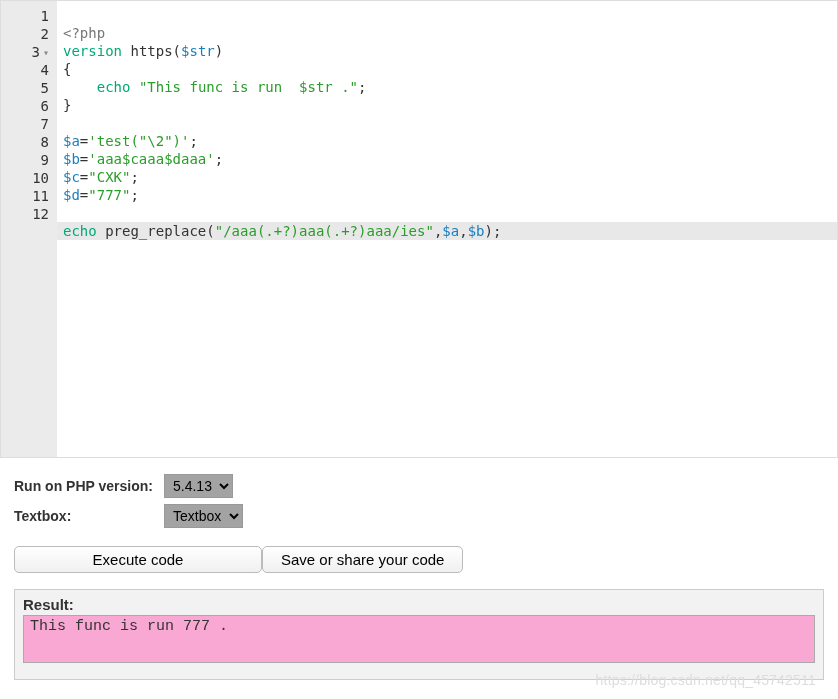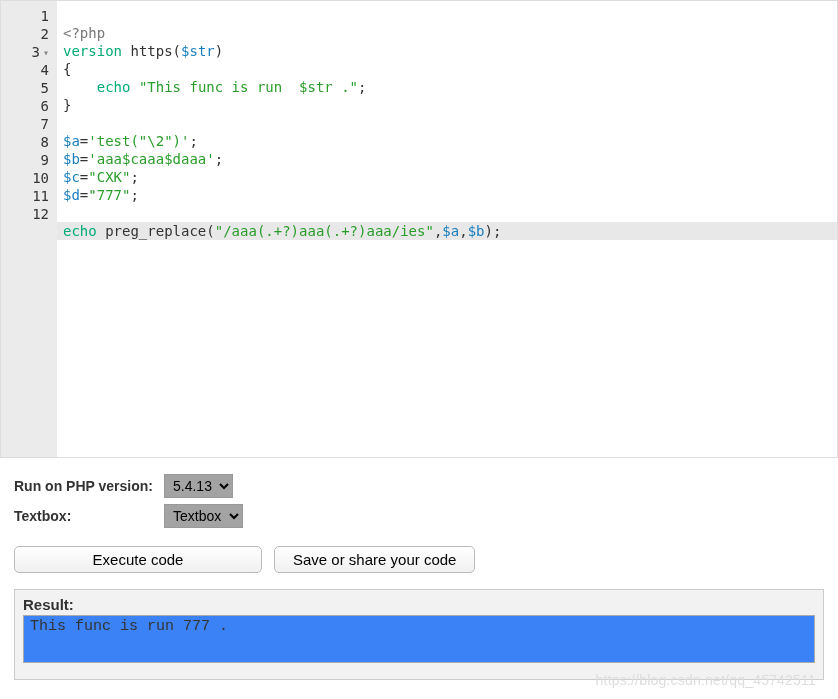"Execute code" .button-row { gap: 12px -> 0 }
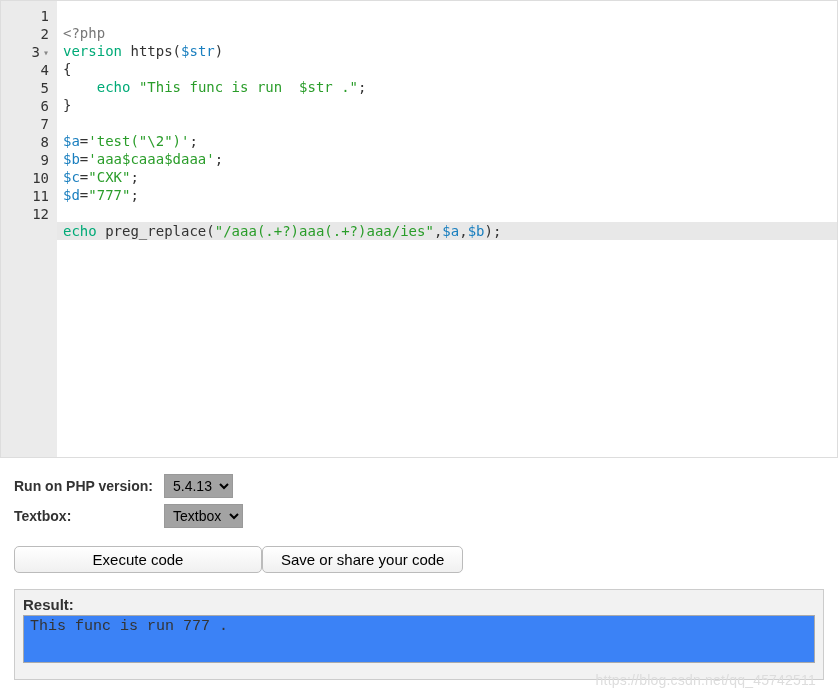"This func is run 777" .result-box { background: #3b82f6 -> #f9a8d4 }
